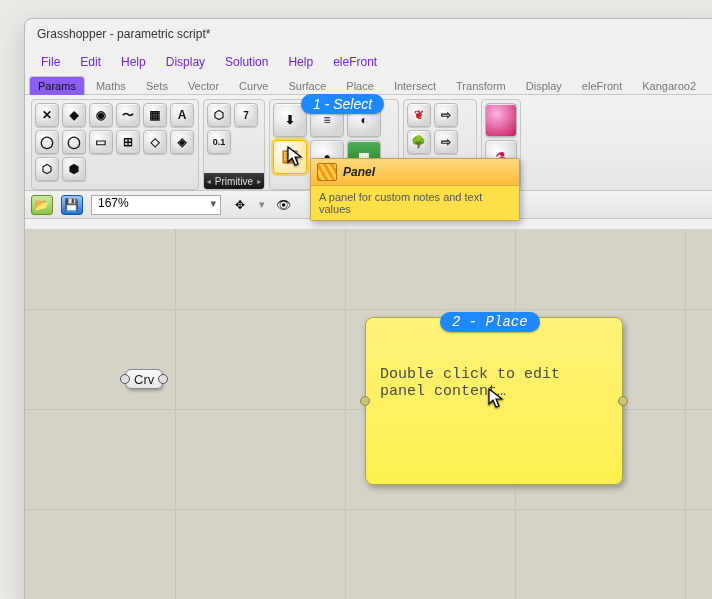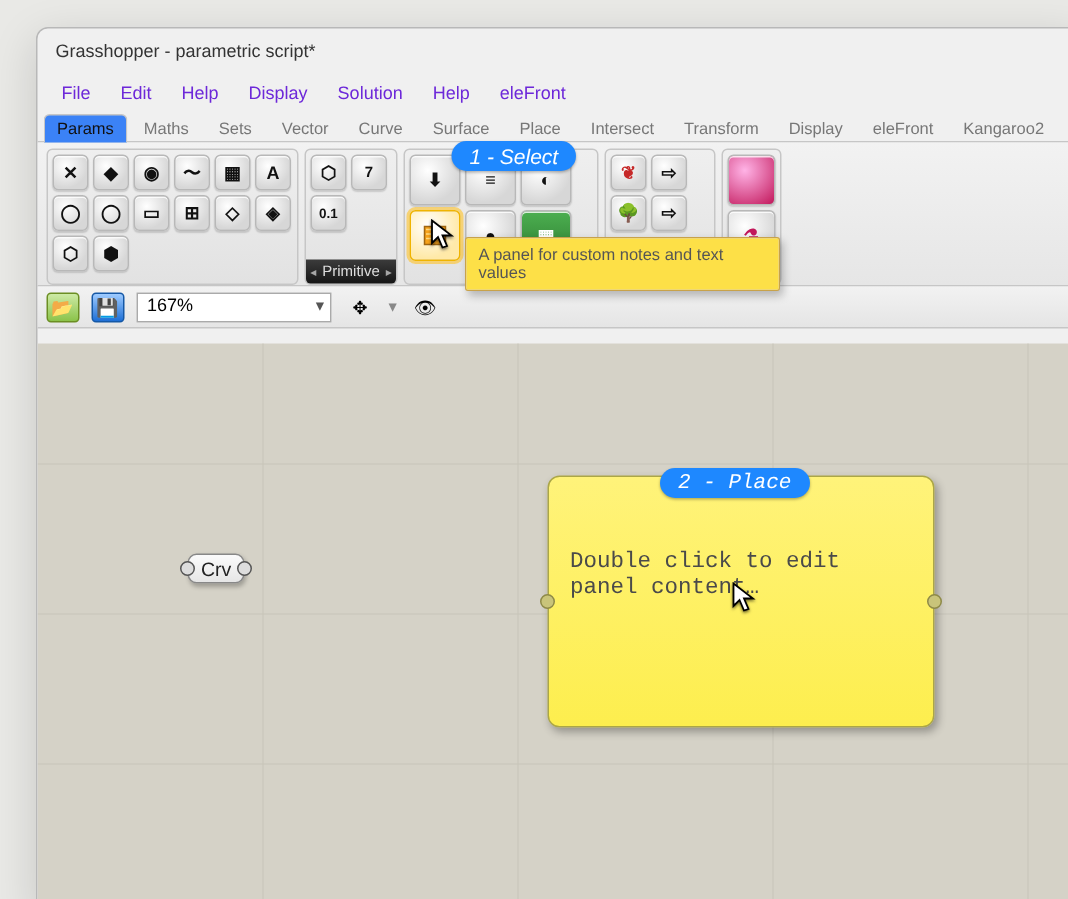"Params" .comptabs span.active { background: #3b82f6 -> #8b5cf6 }
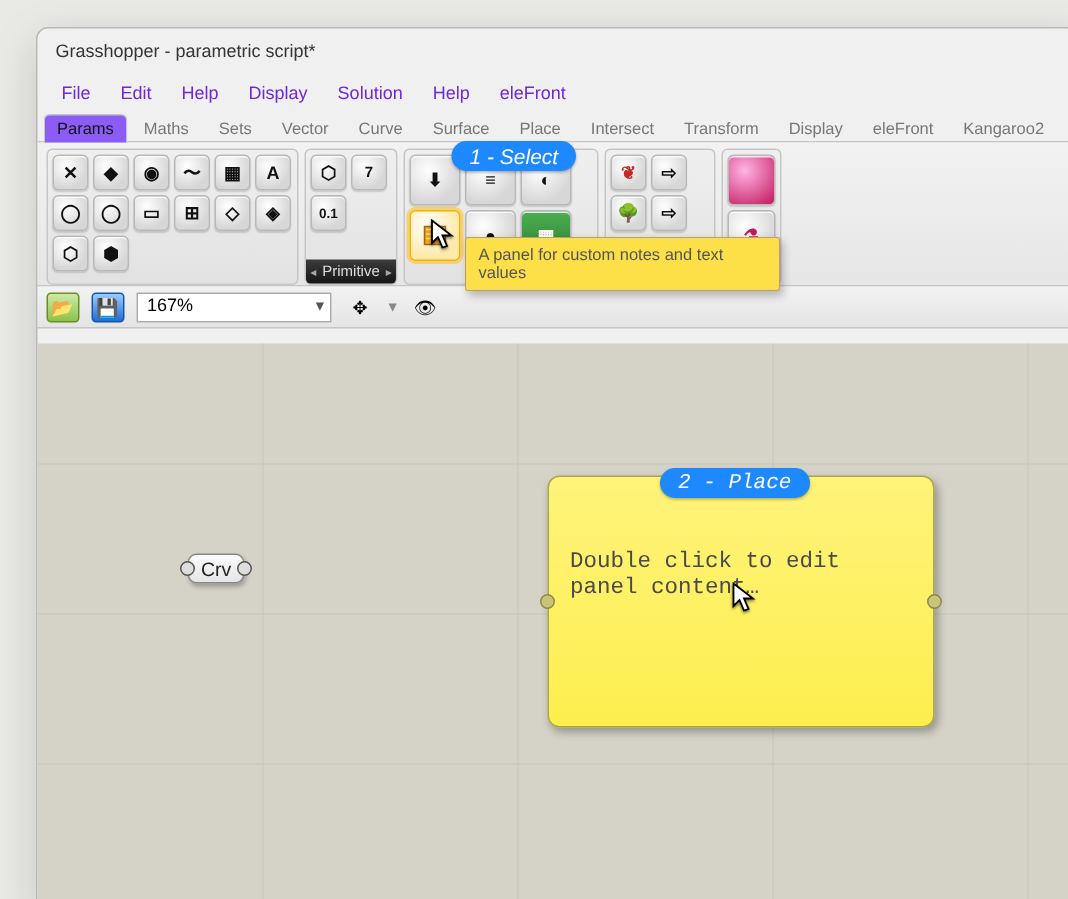"Panel" div.tthead { html: none -> <div> <span></span> <span>Panel</span> </div> }
